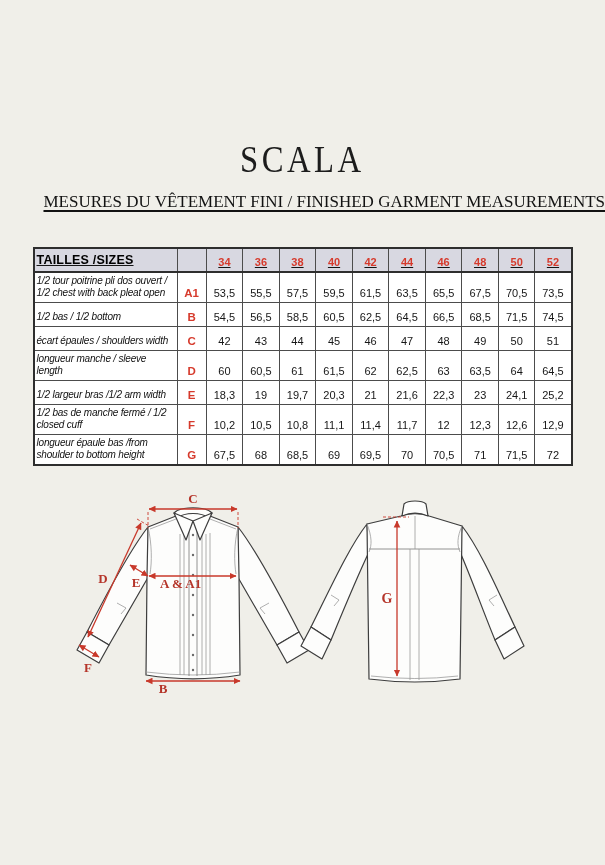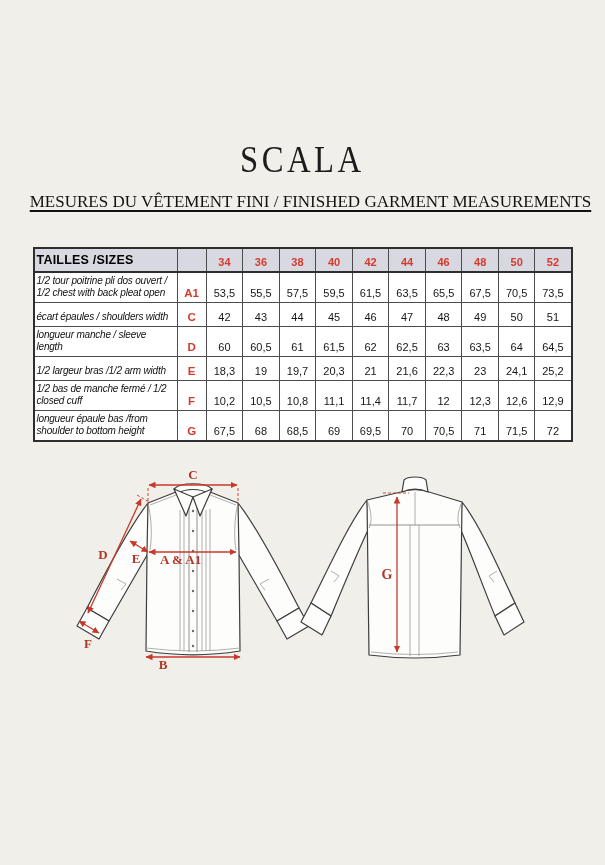"MESURES DU VÊTEMENT FINI /" .subtitle { text-align: center -> right }
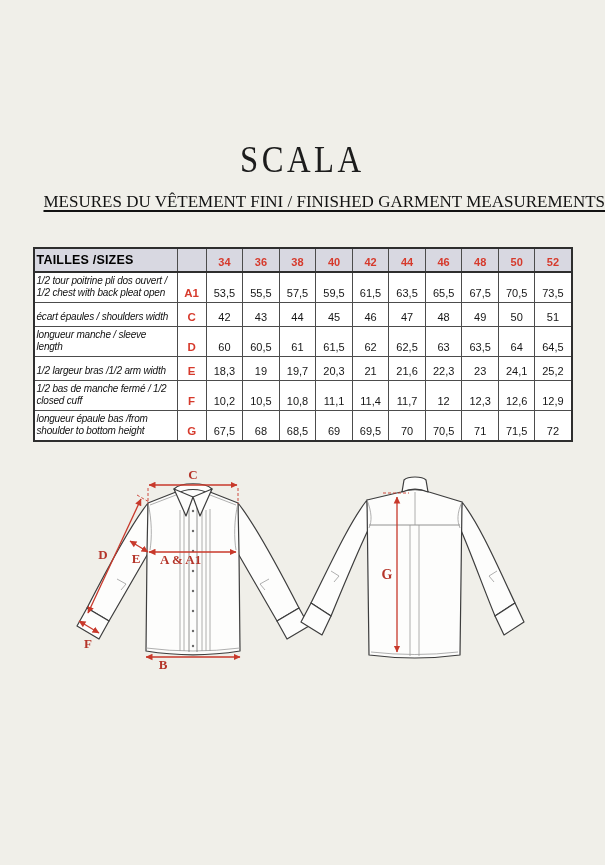"TAILLES /SIZES" .mtable thead tr { text-decoration: none -> underline }
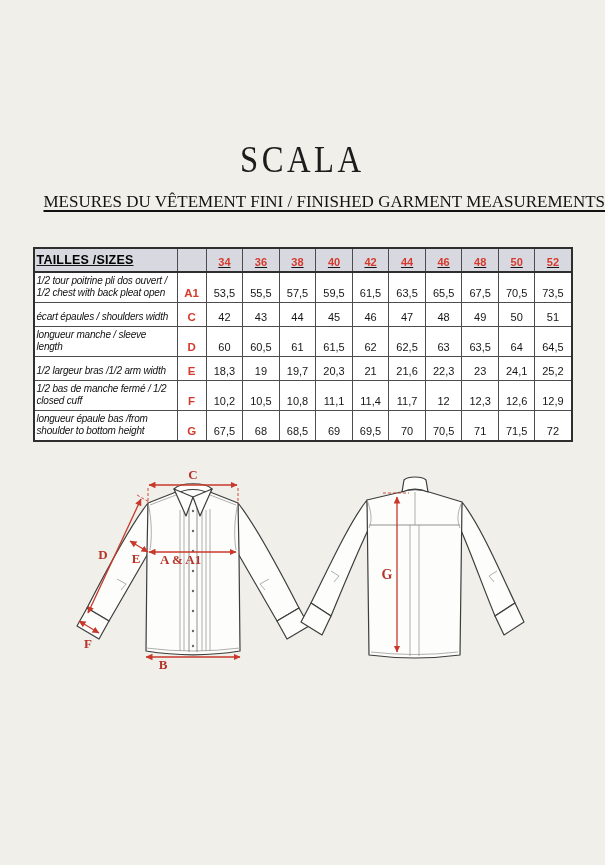"1/2 bas / 1/2 bottom" tr { html: none -> <tr> <td>1/2 bas / 1/2 bottom</td> <td>B</td> <td>54,5</td> <td>56,5</td> <td>58,5</td> <td>60,5</td> <td>62,5</td> <td>64,5</td> <td>66,5</td> <td>68,5</td> <td>71,5</td> <td>74,5</td> </tr> }
